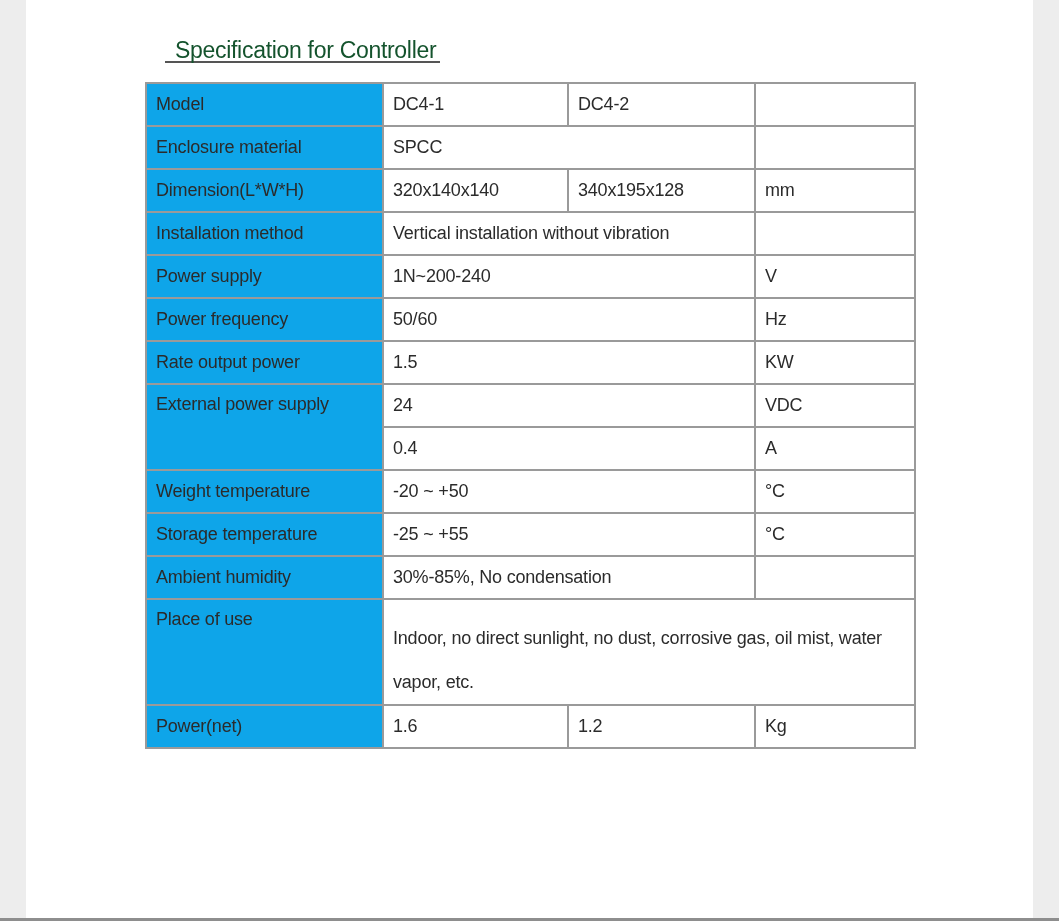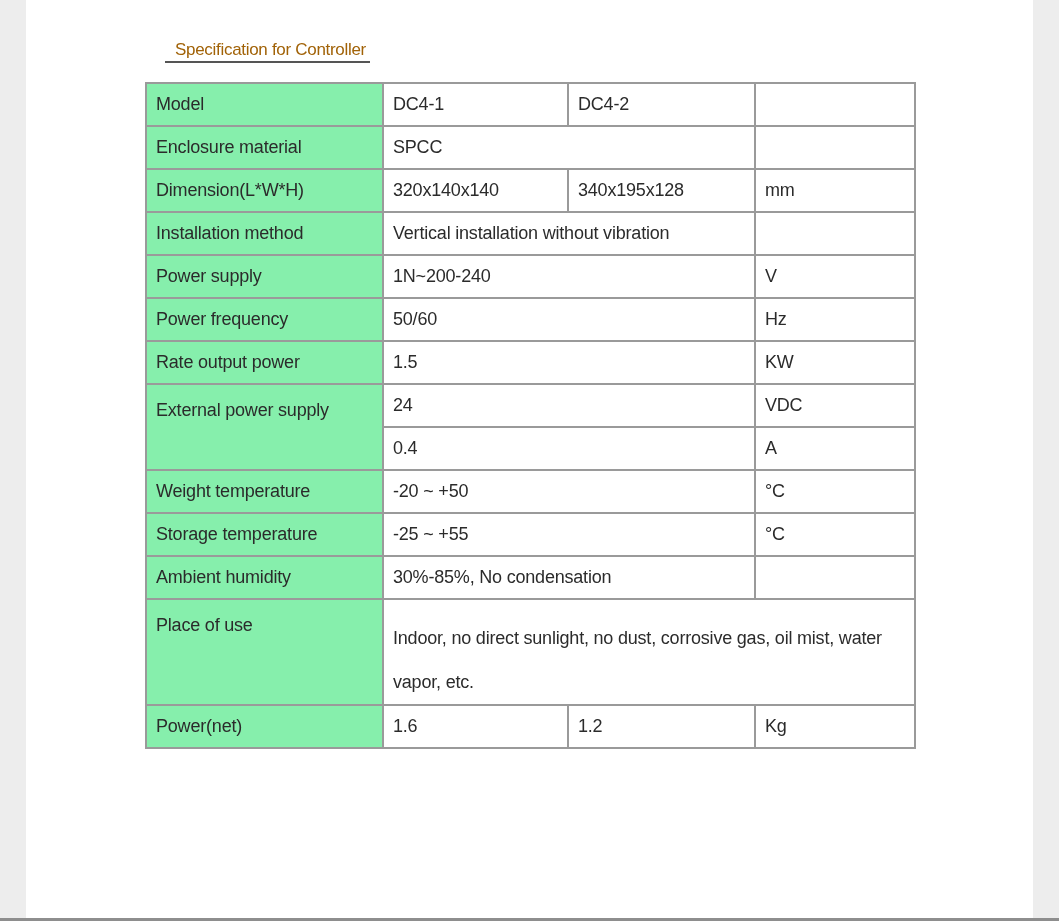"Specification for Controller" .title { color: #a16207 -> #14532d; font-size: 17px -> 23px }
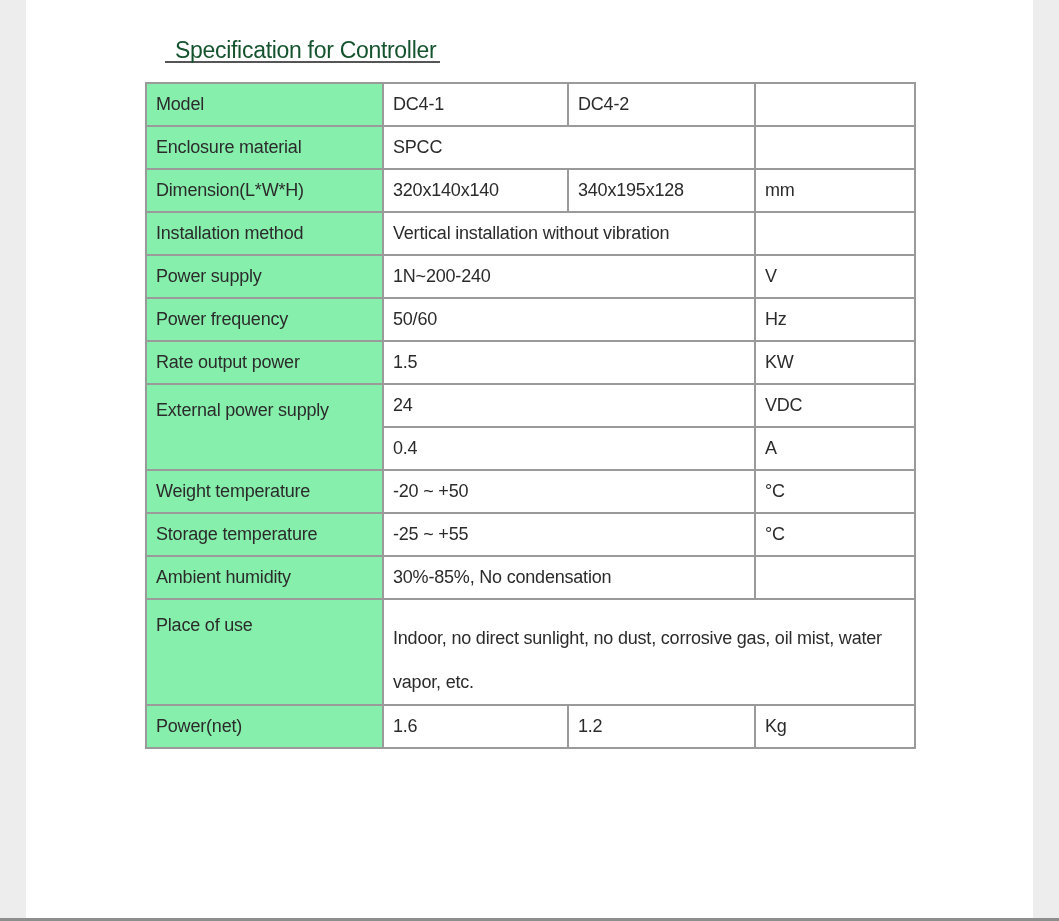"Model" table.spec td.lbl { background: #86efac -> #0ea5e9 }
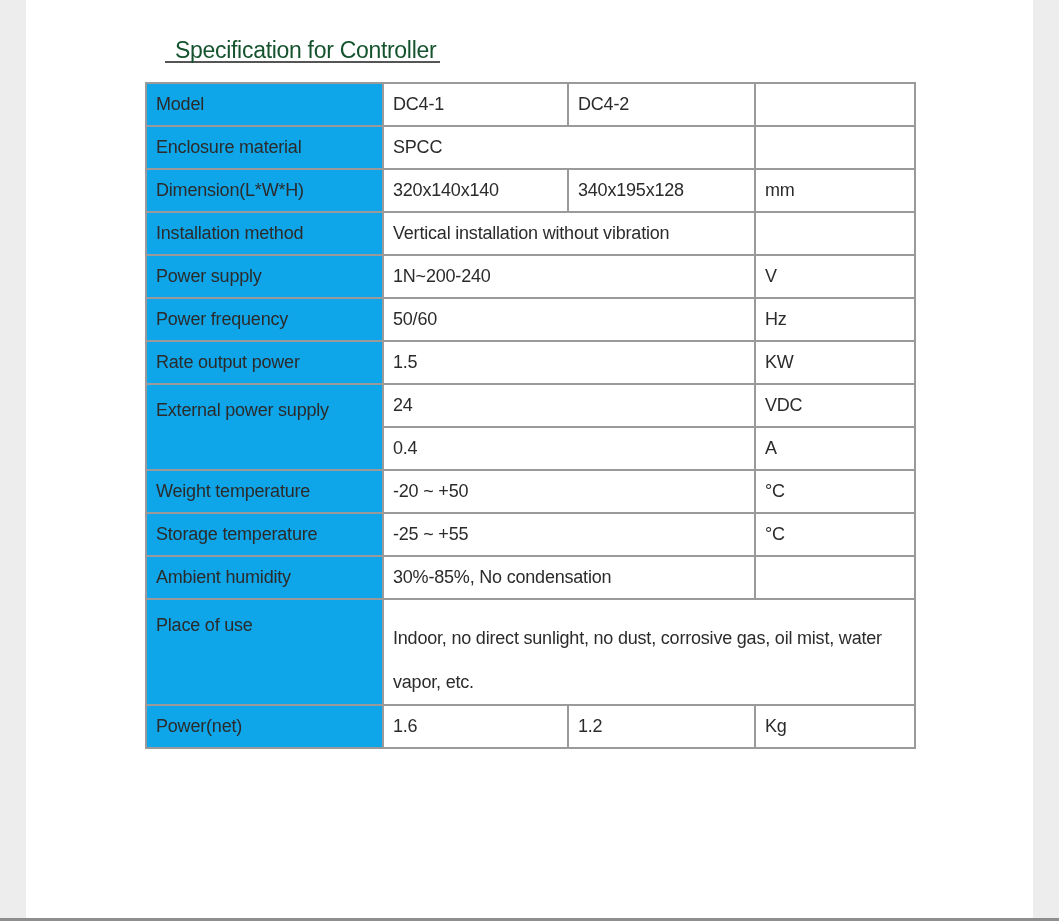"External power supply" table.spec td.top { padding-top: 15px -> 9px }
